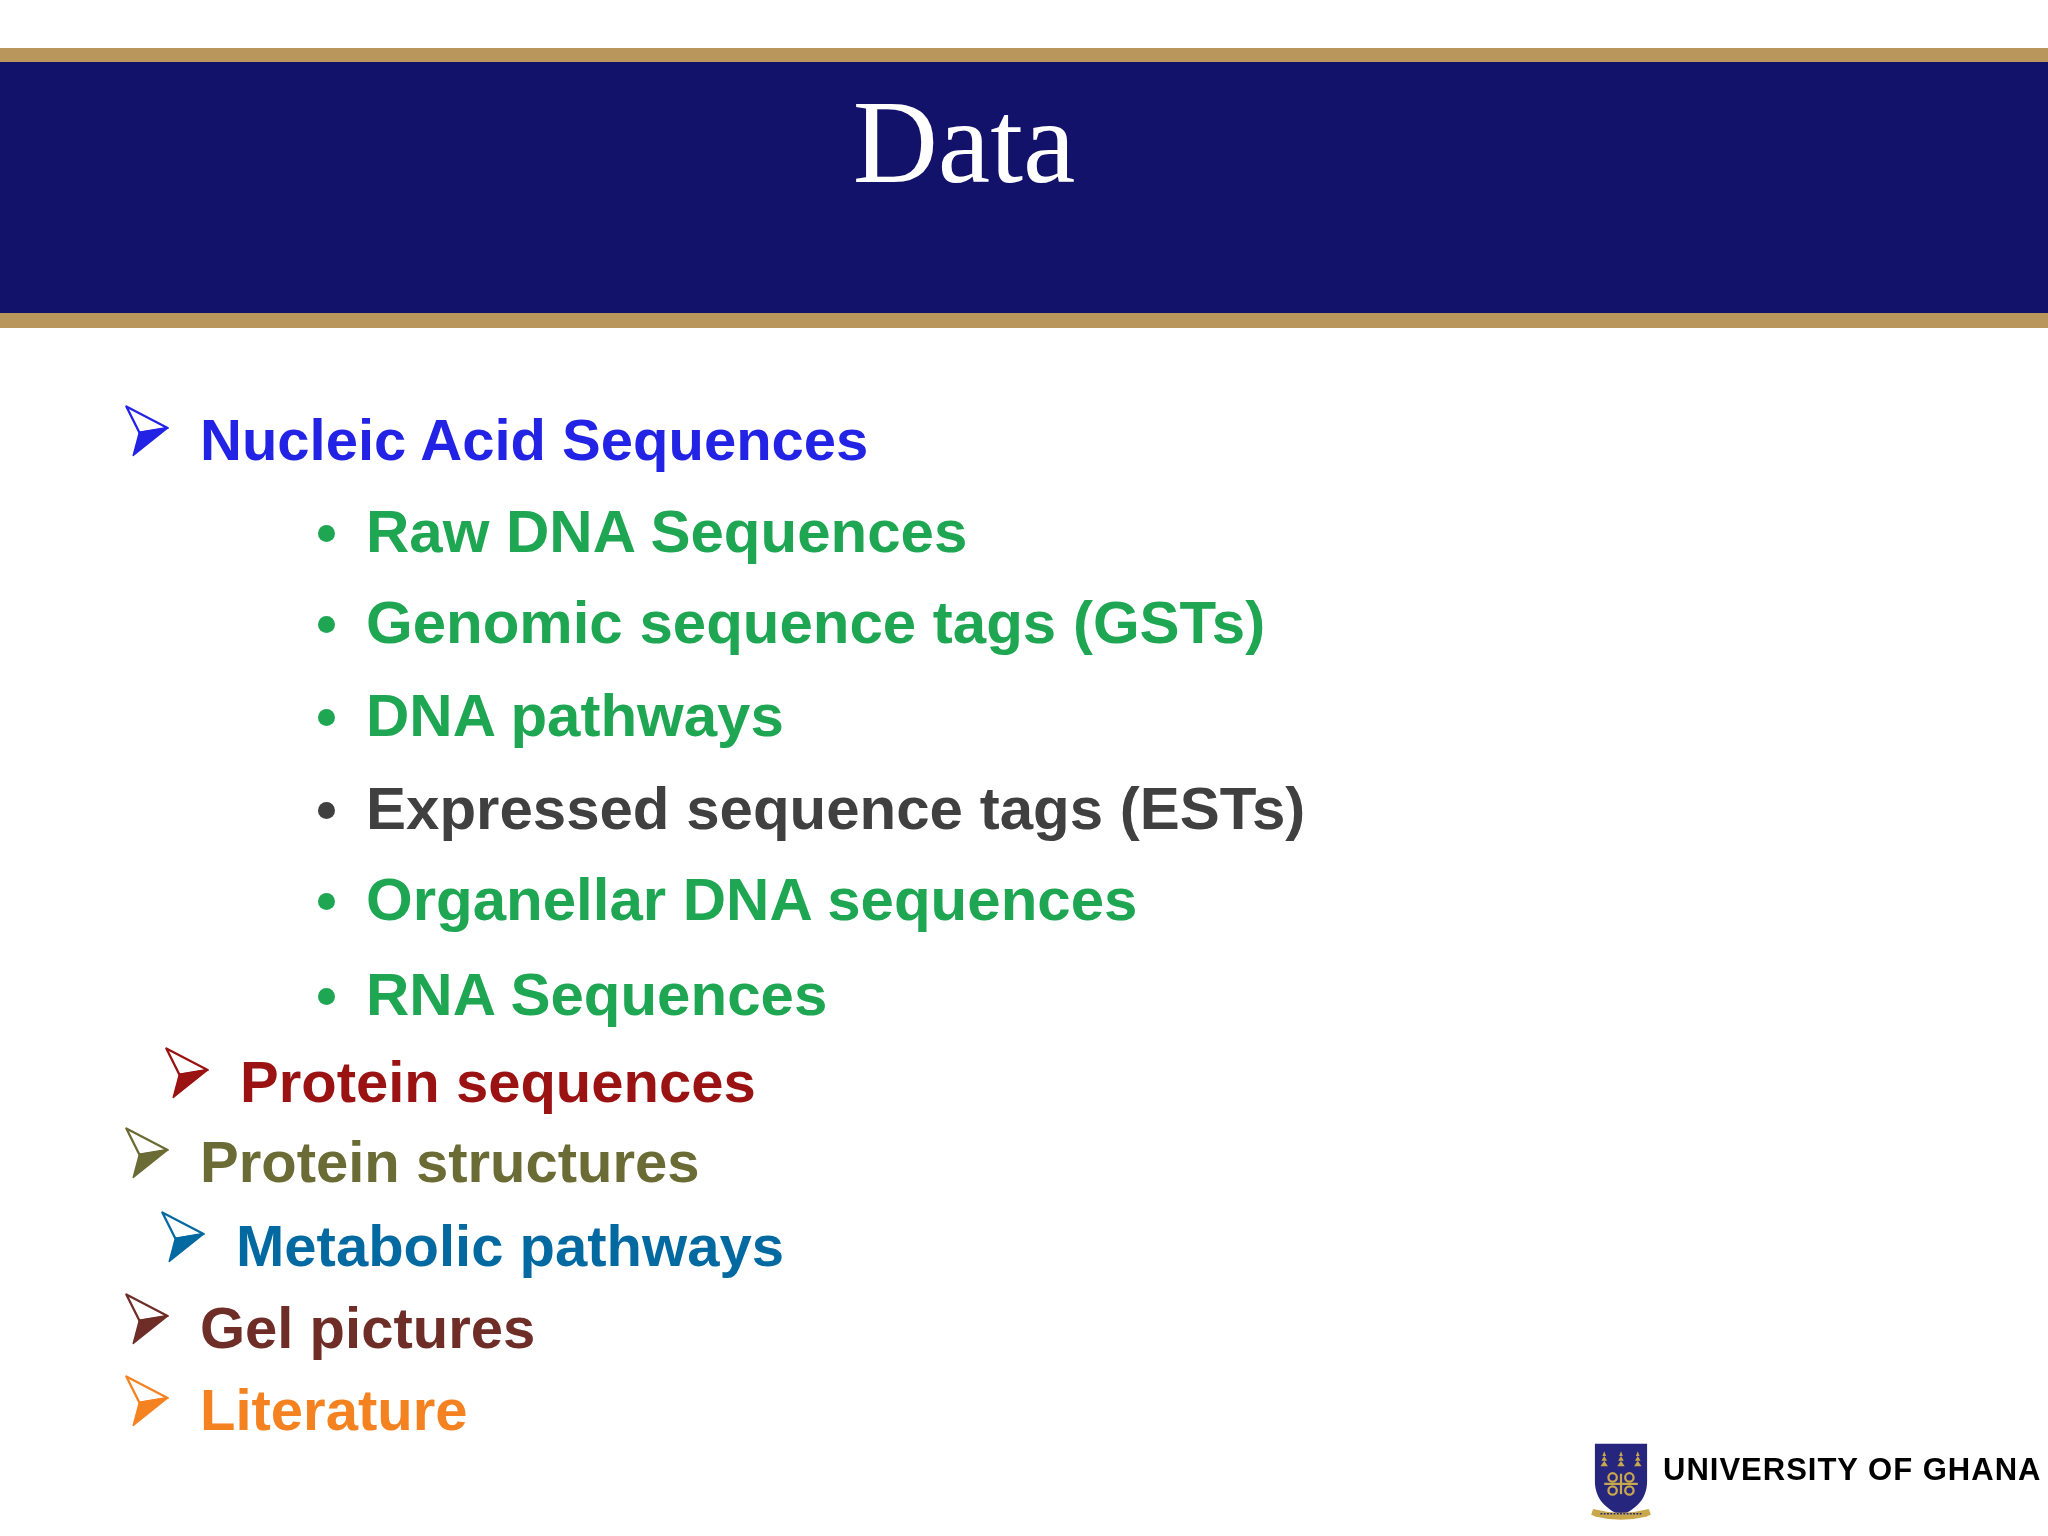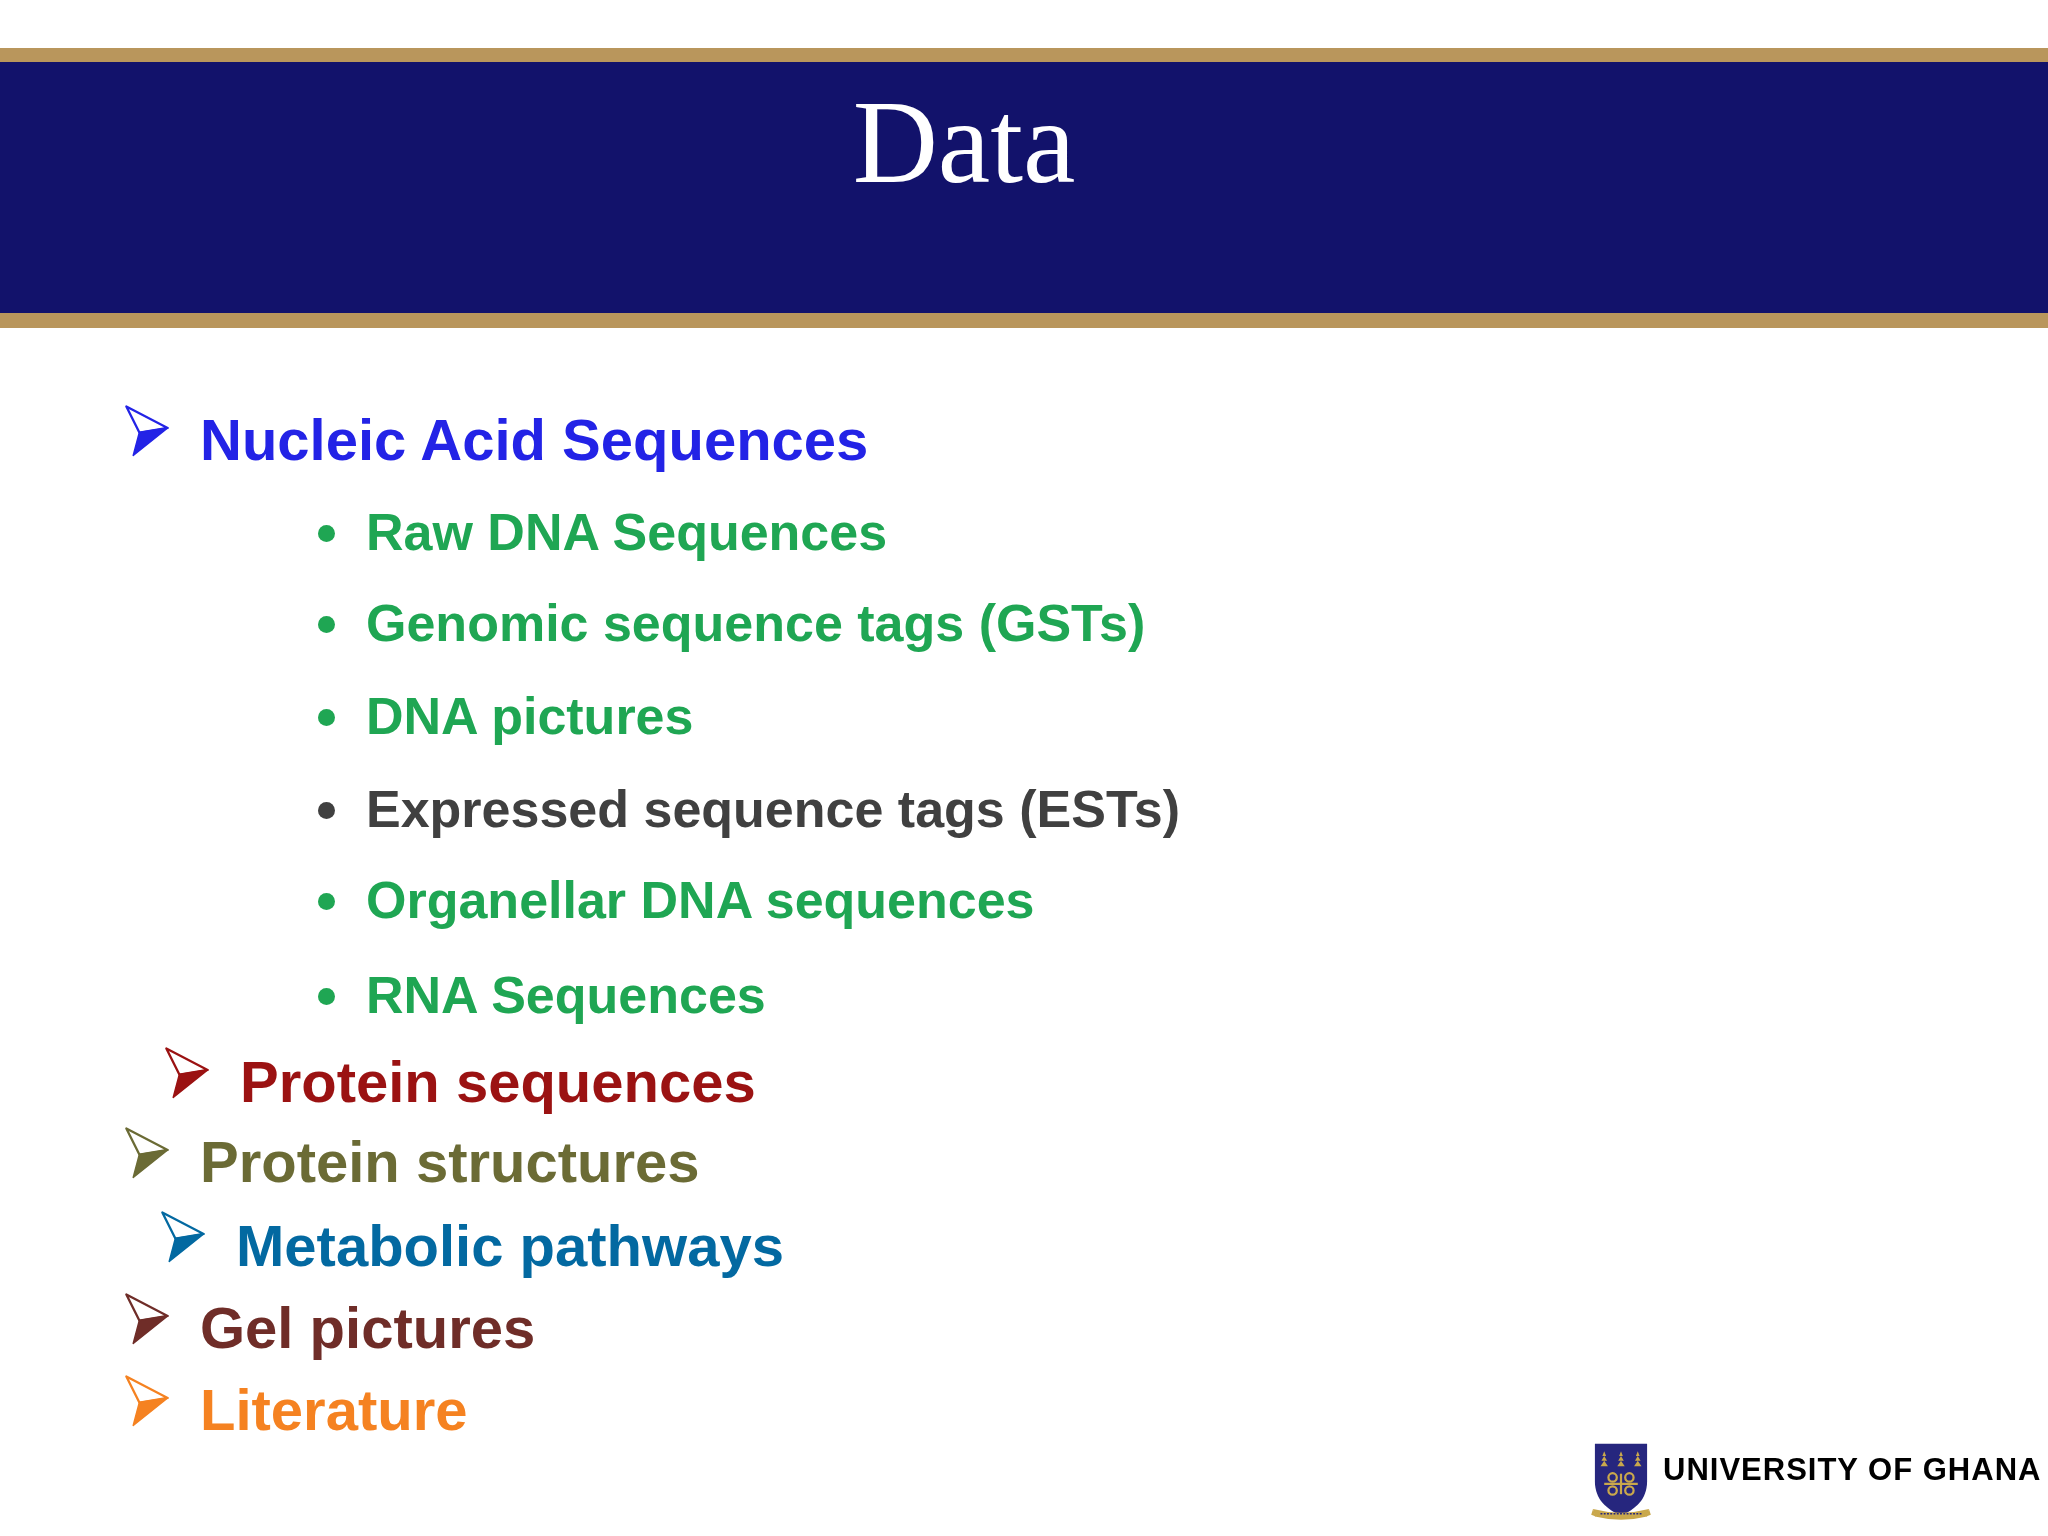"Raw DNA Sequences" .row.lvl2 .label { font-size: 52px -> 60px }
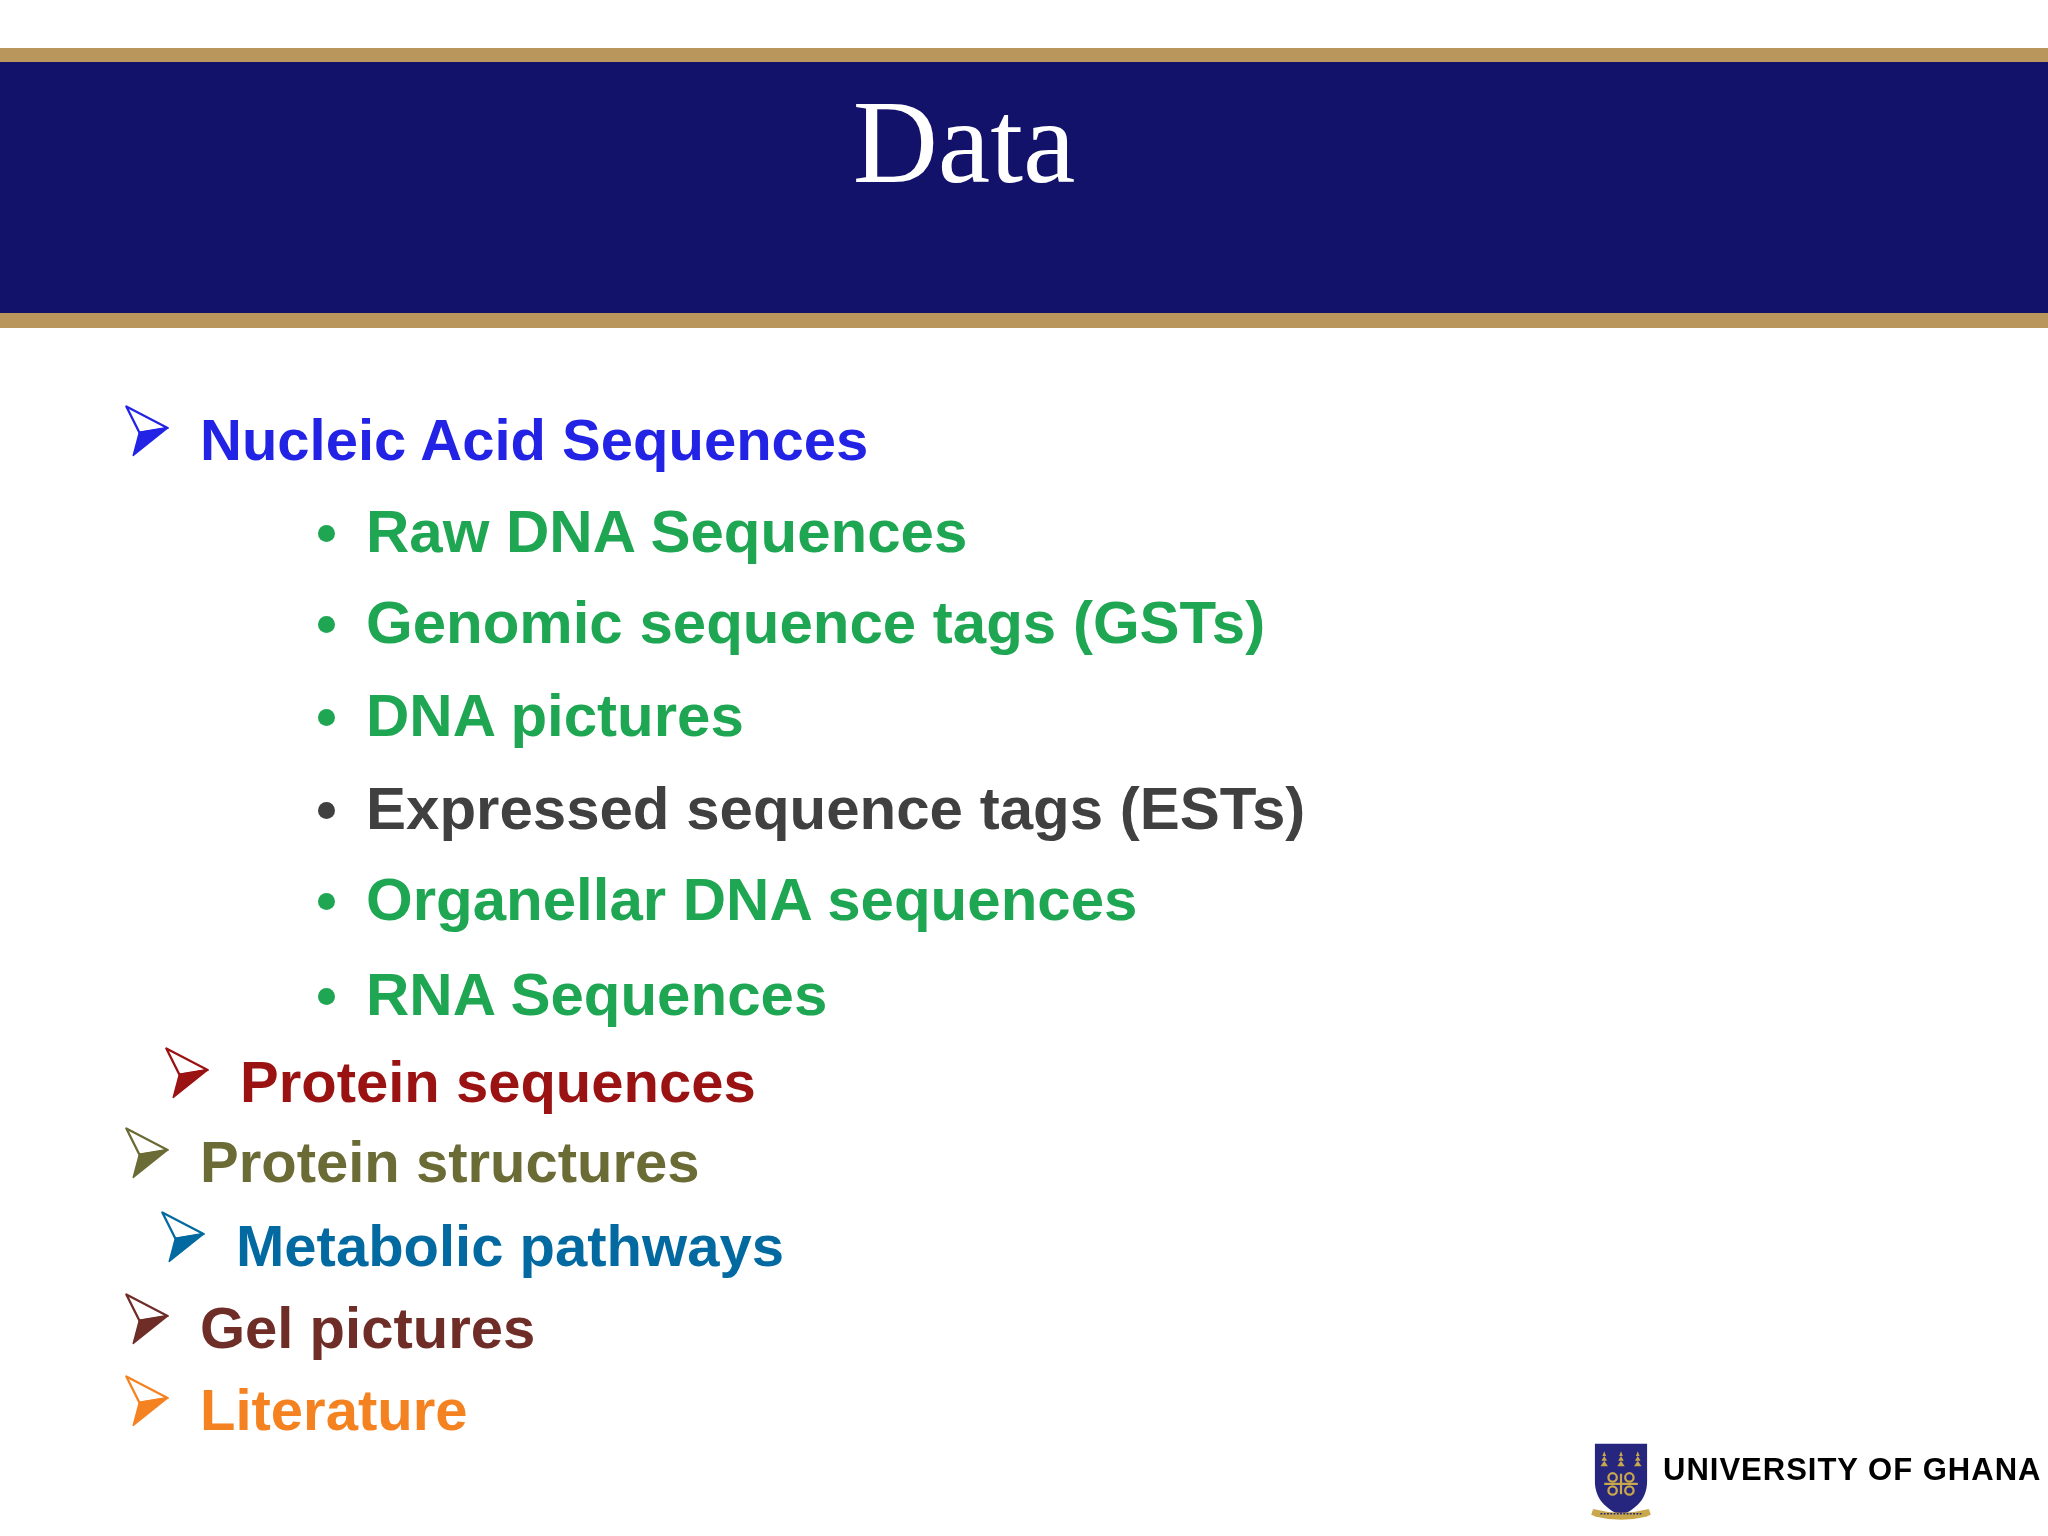"DNA pictures" span.label { text: pictures -> pathways }
